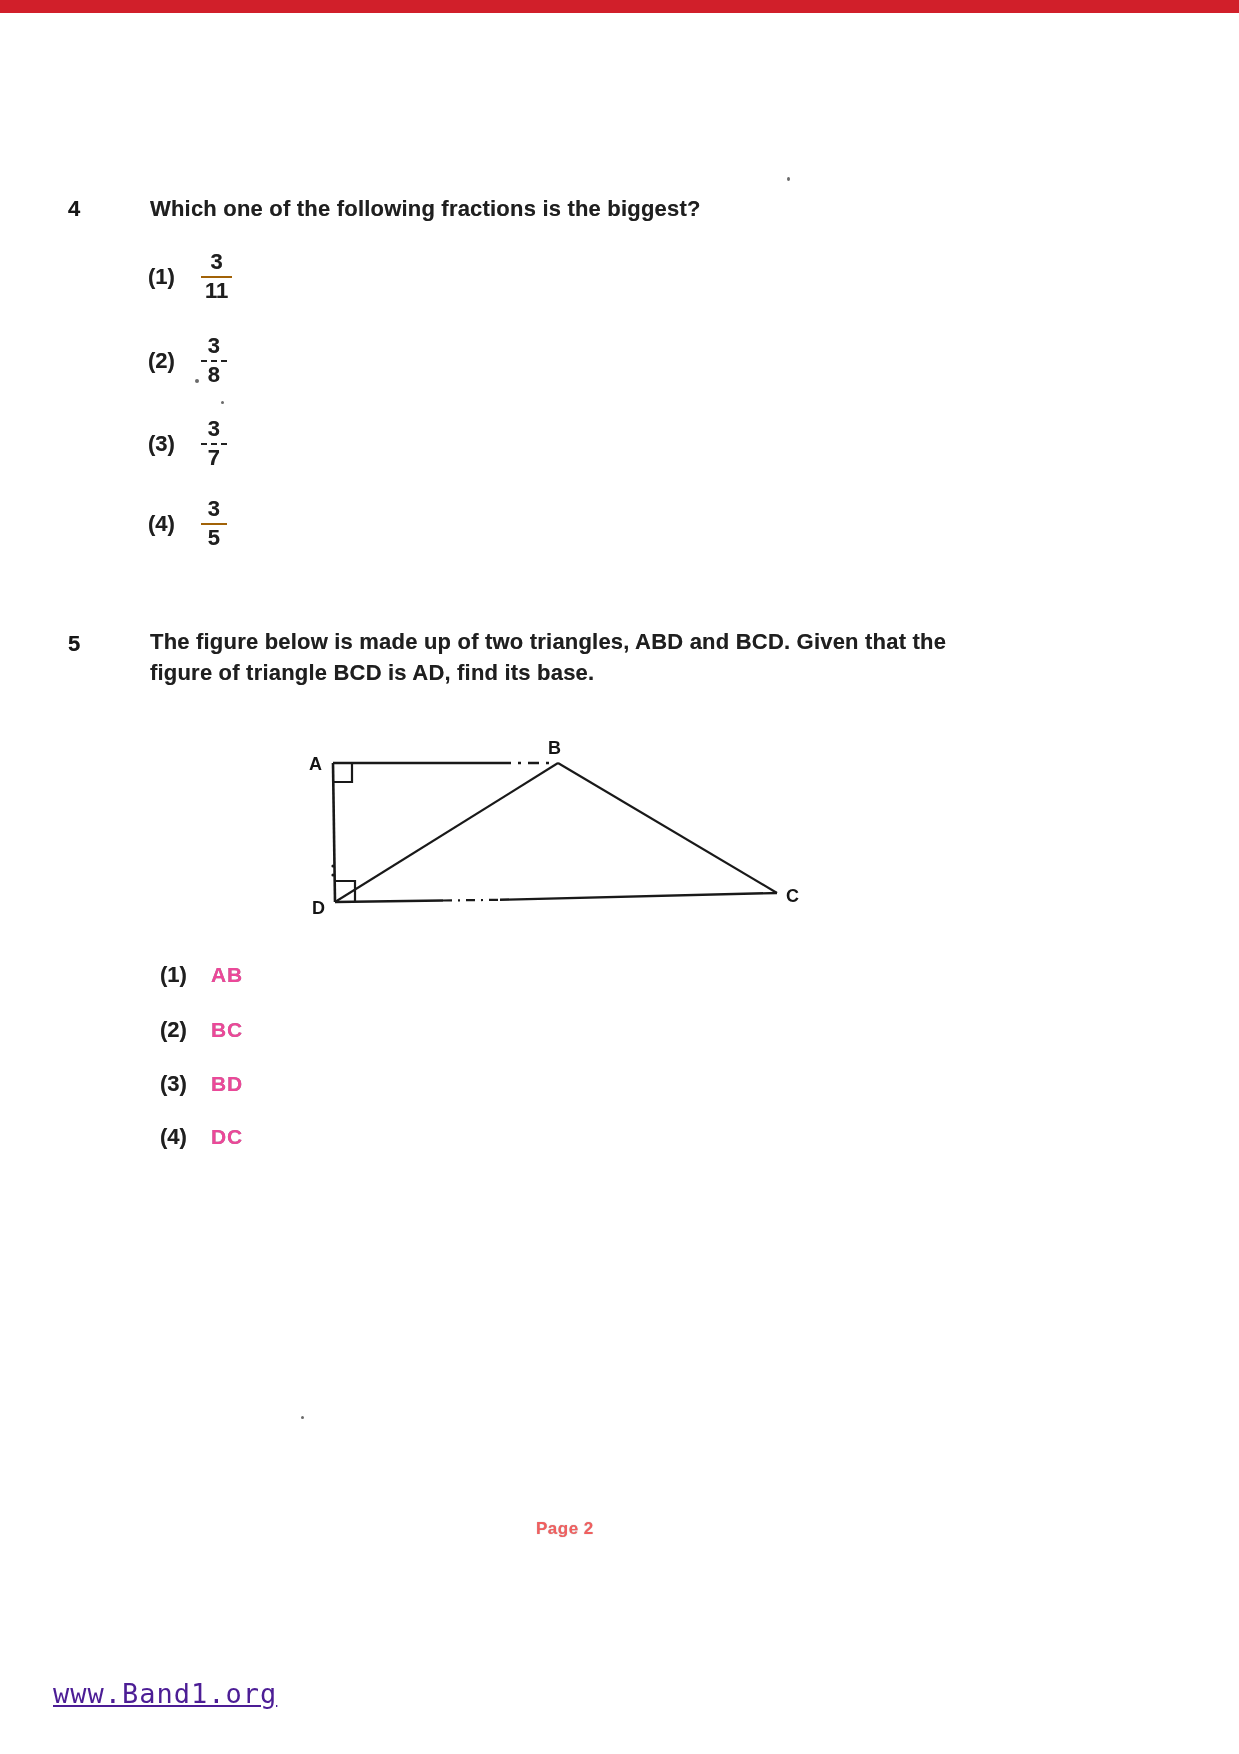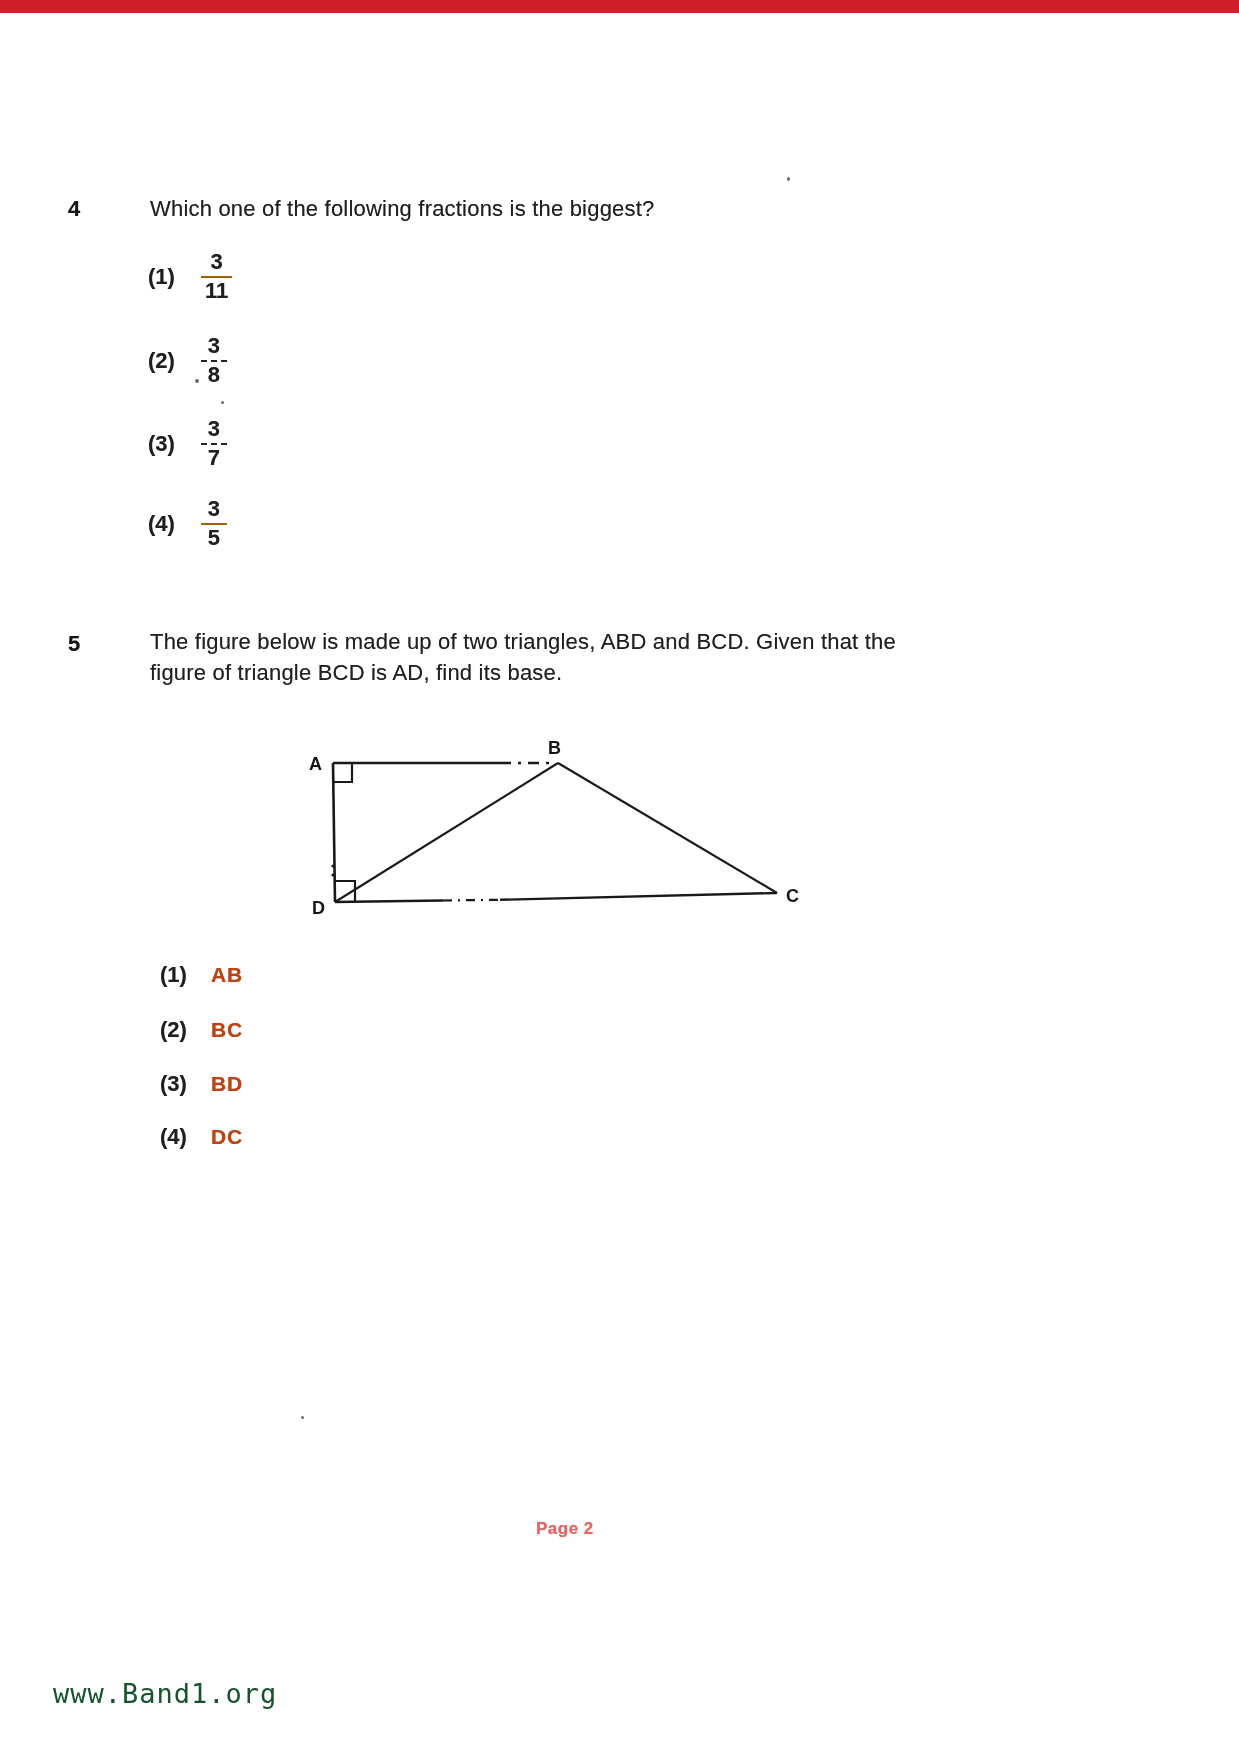"Which one of the following" .q-text { font-weight: 400 -> 700 }
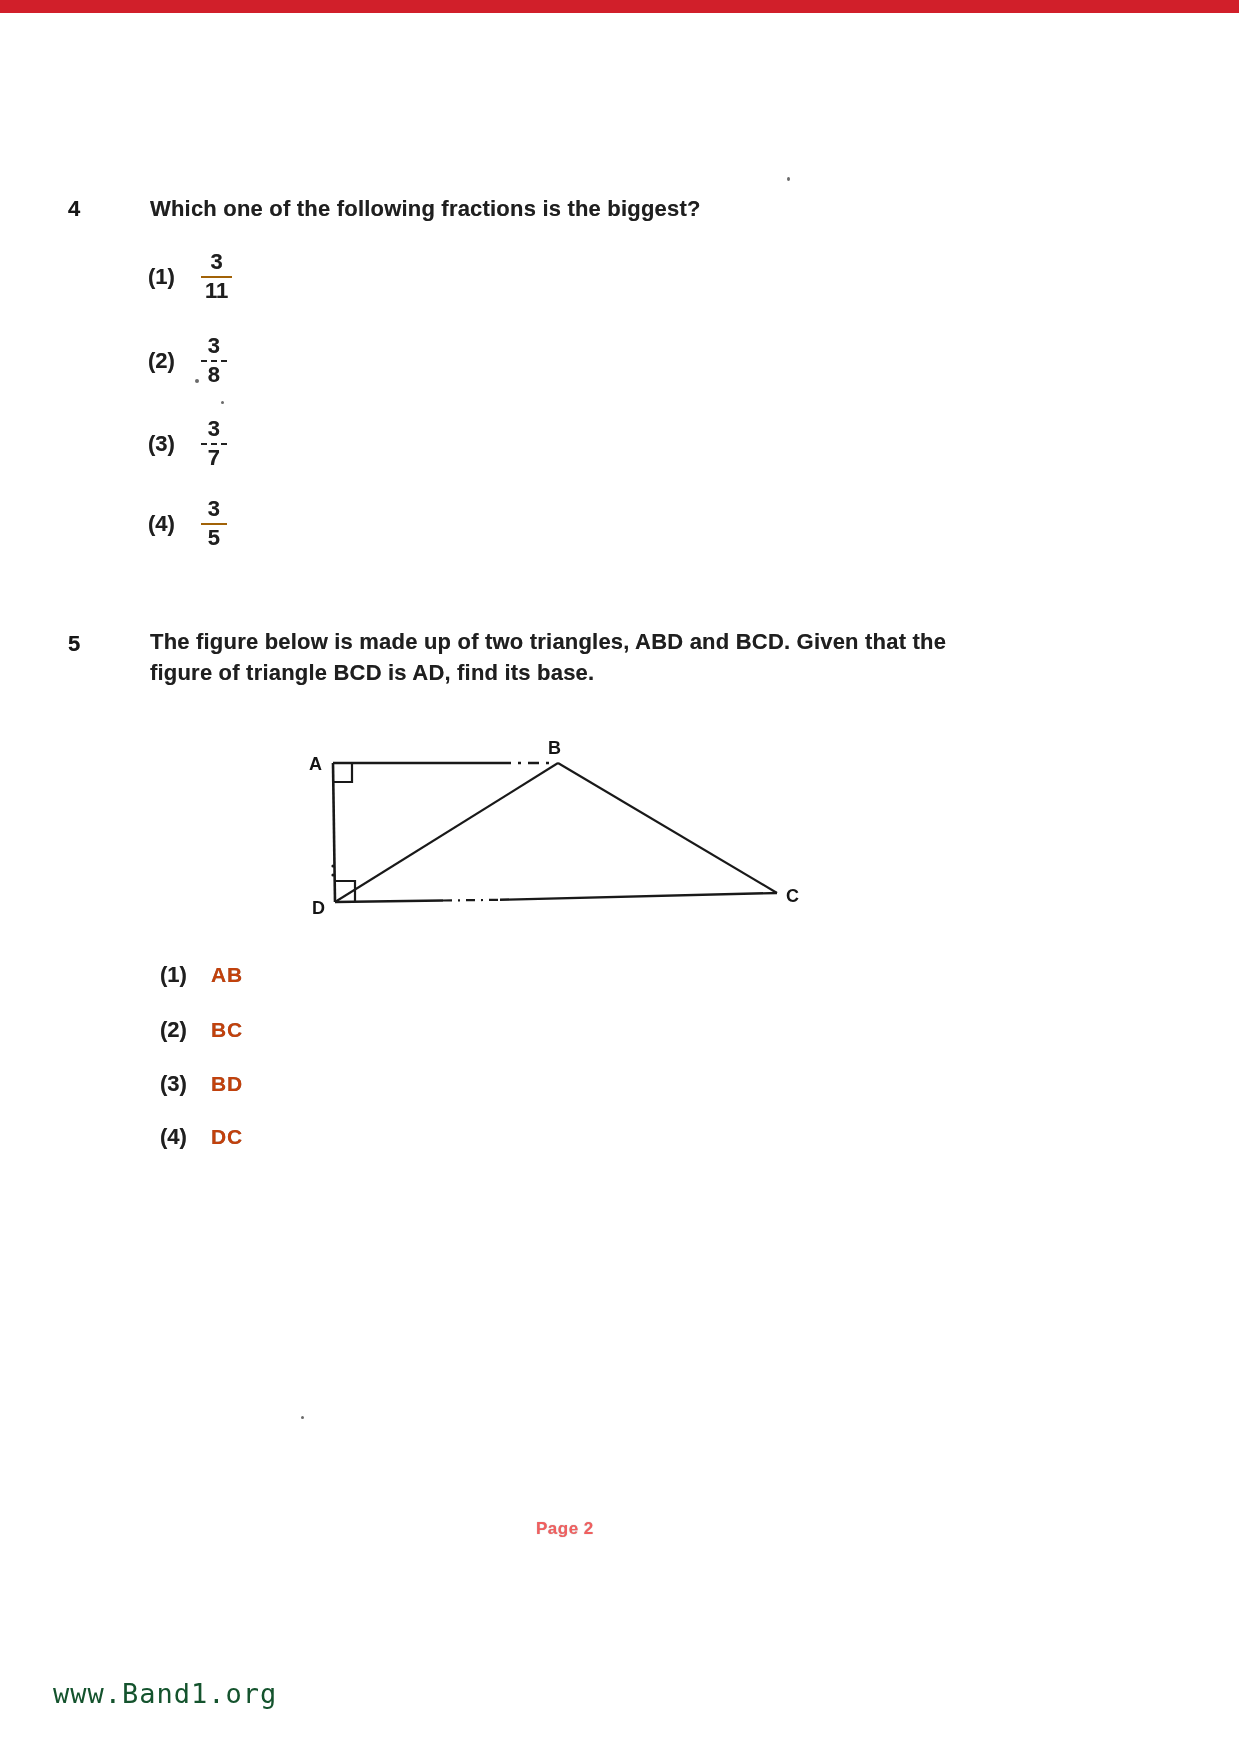"AB" .opt-value { color: #c2410c -> #ec4899 }
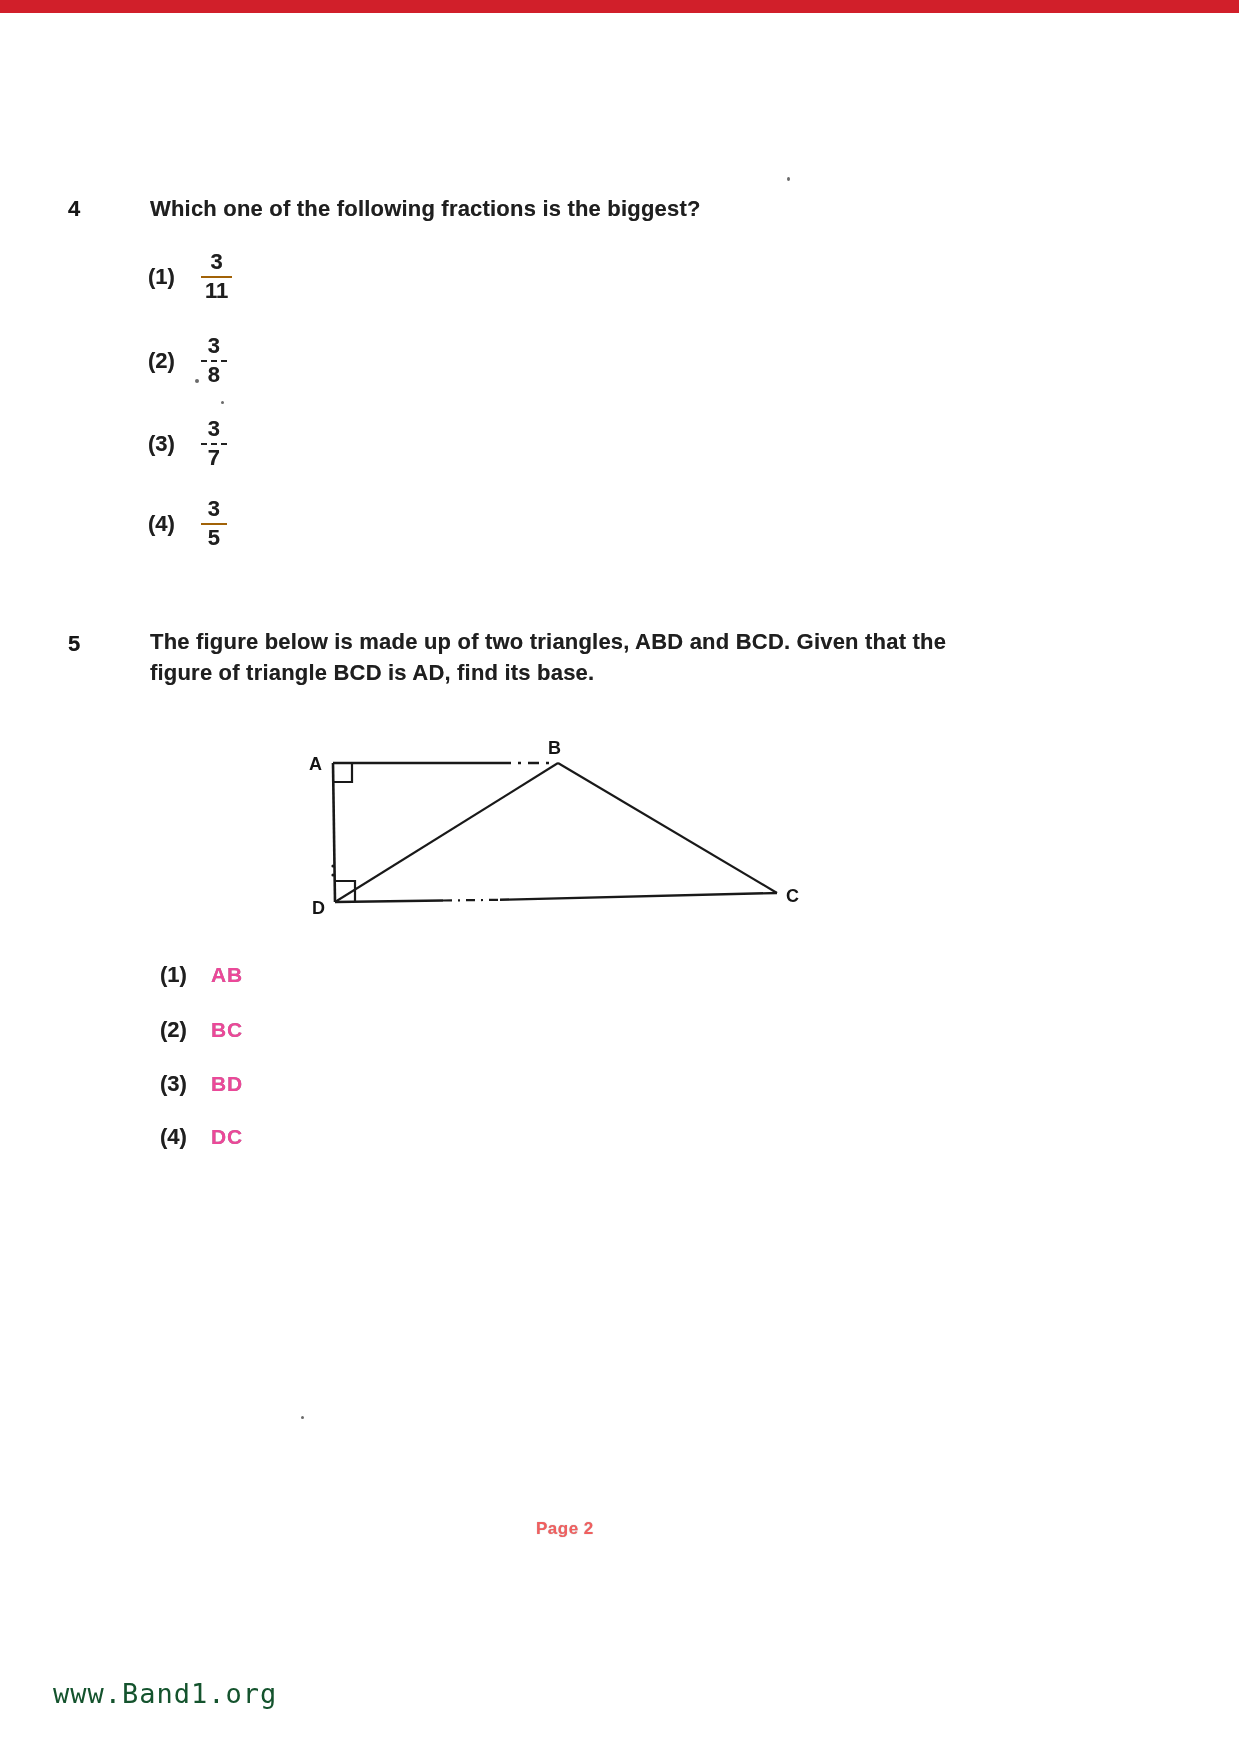"www.Band1.org" .watermark { color: #14532d -> #4c1d95; text-decoration: none -> underline }
